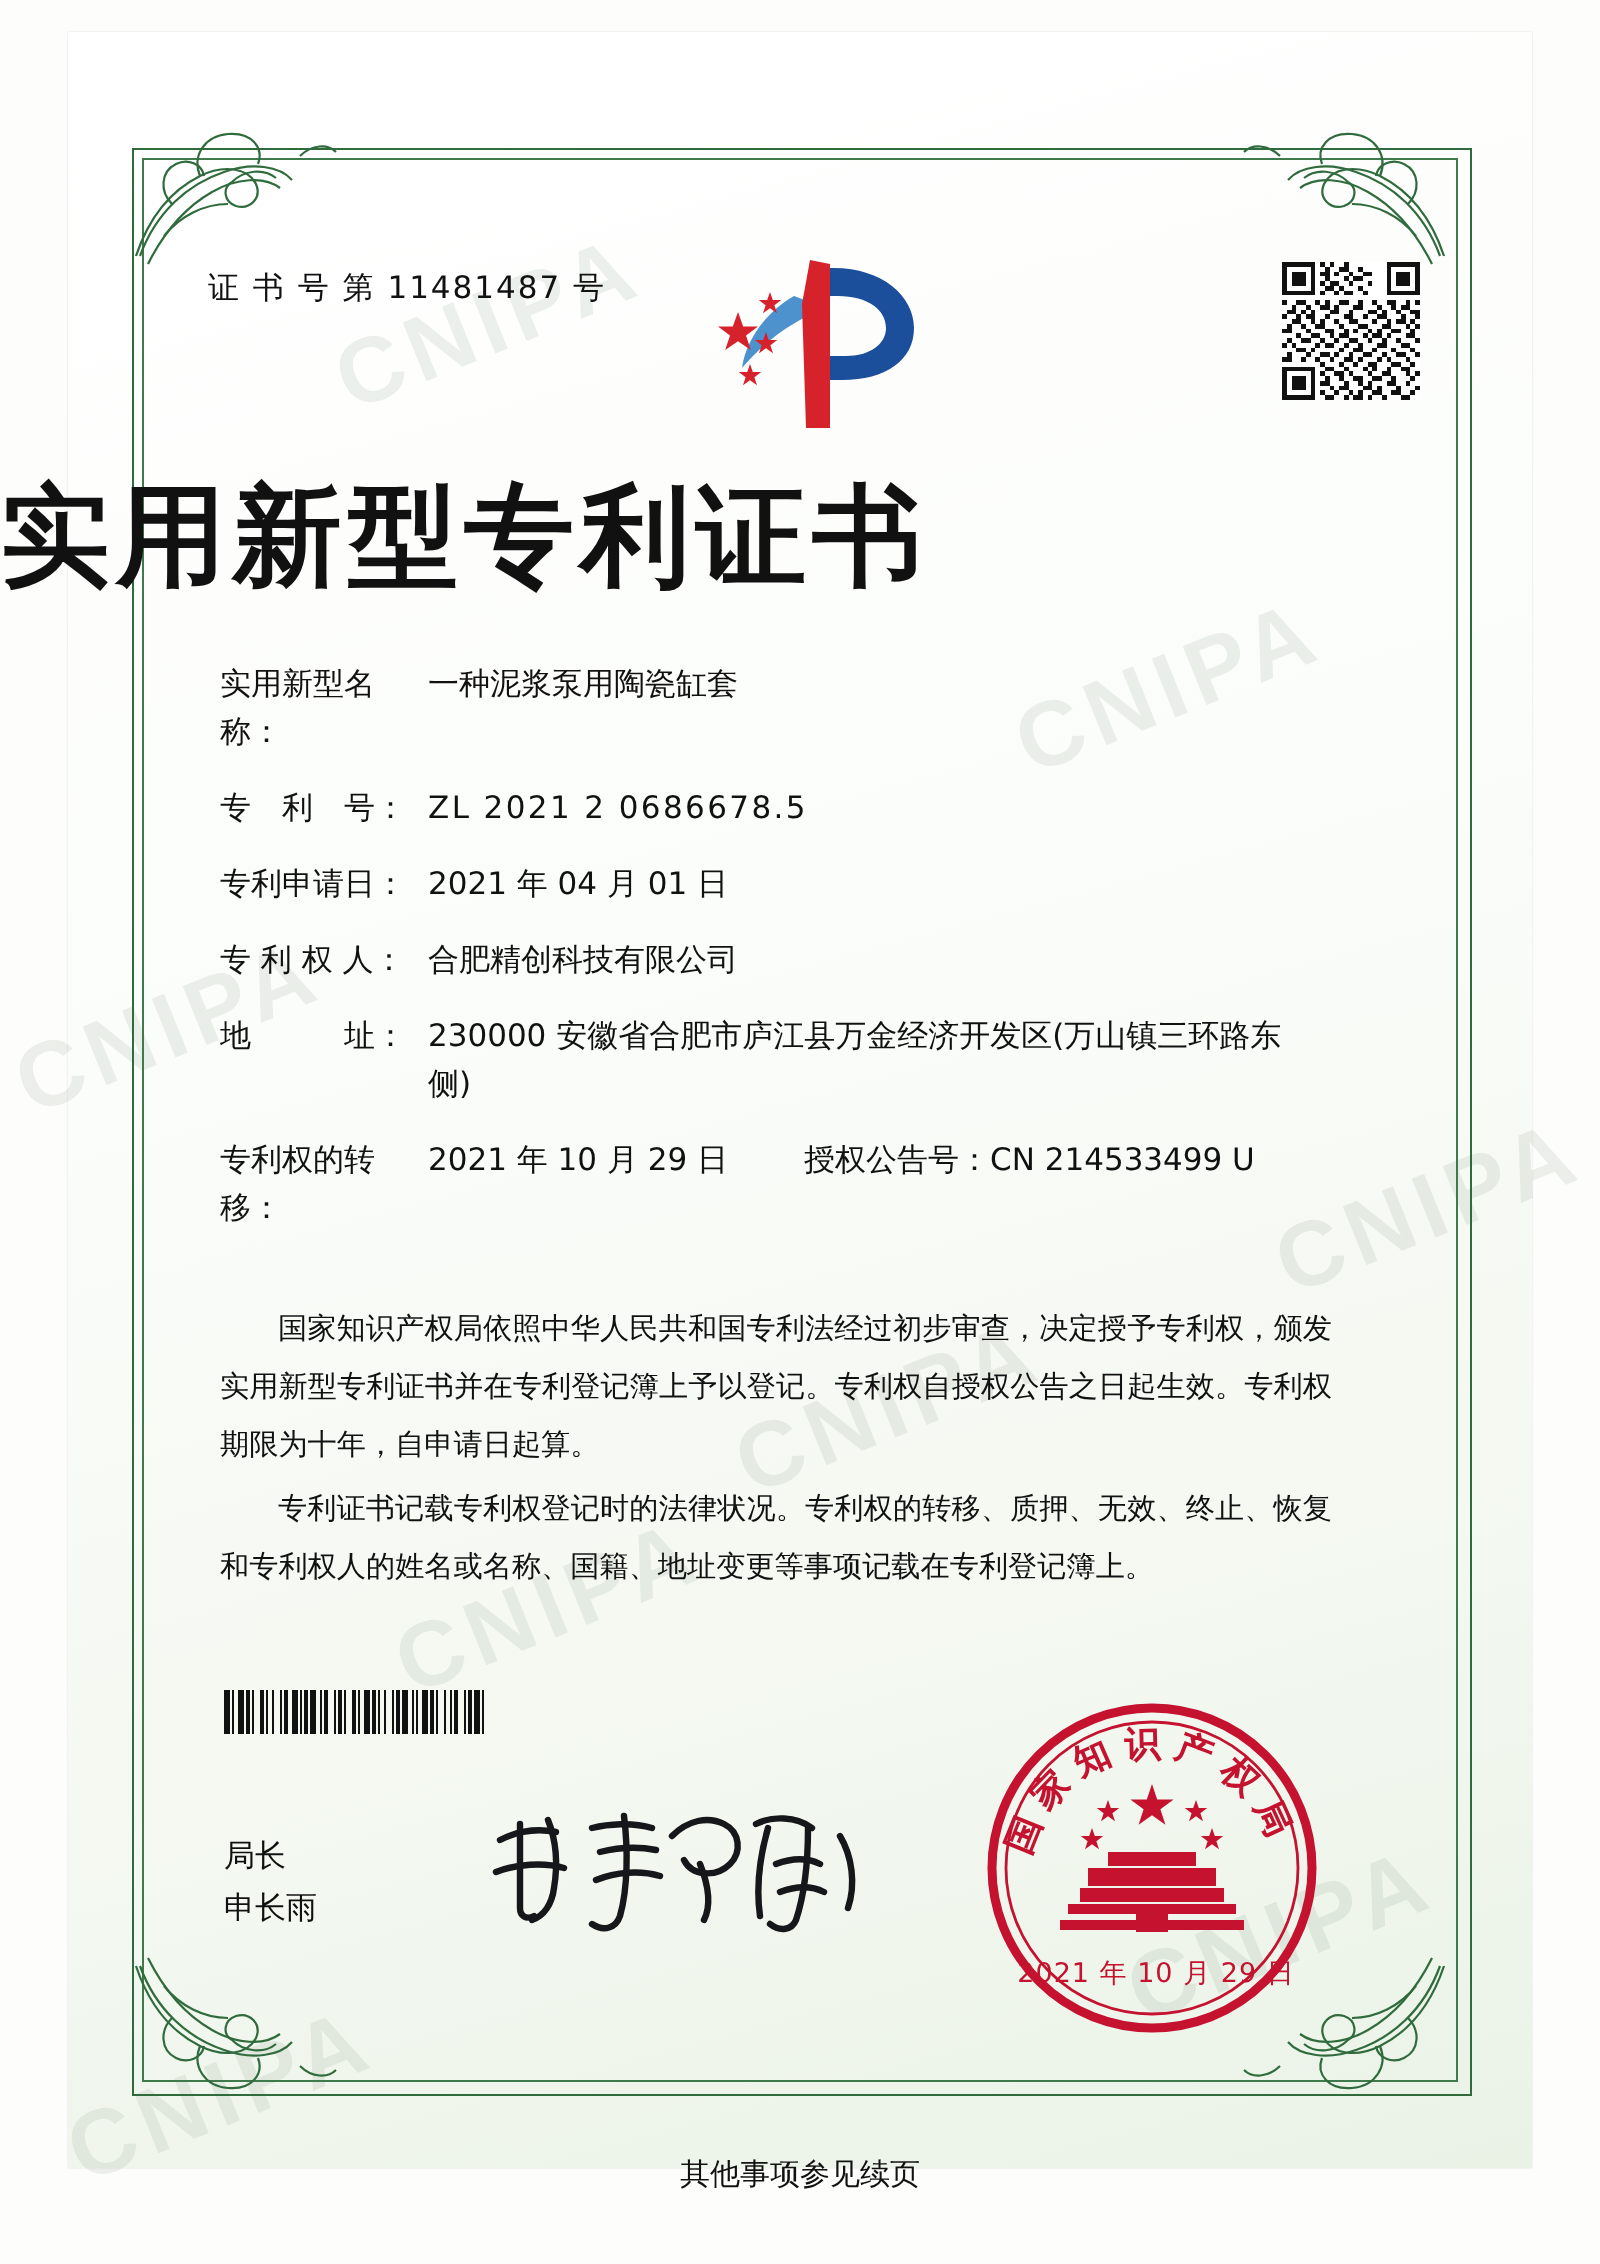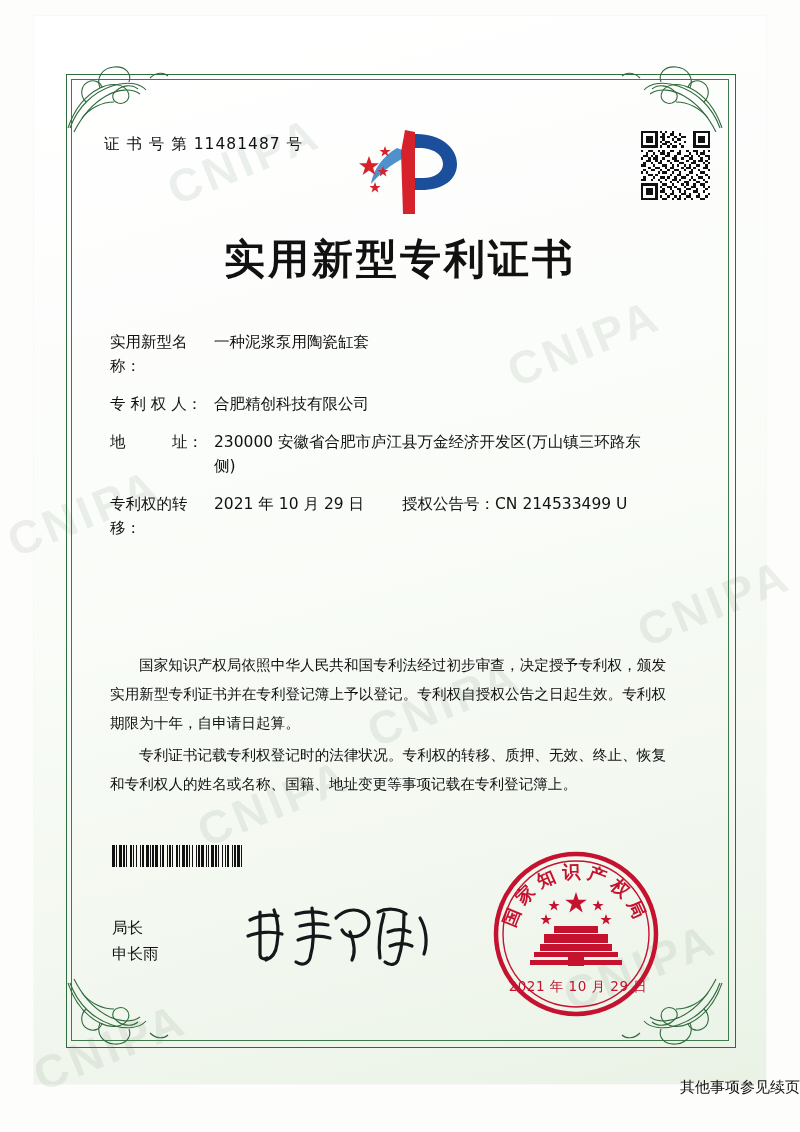"实用新型专利证书" .title { font-size: 41px -> 55px; text-align: center -> none }
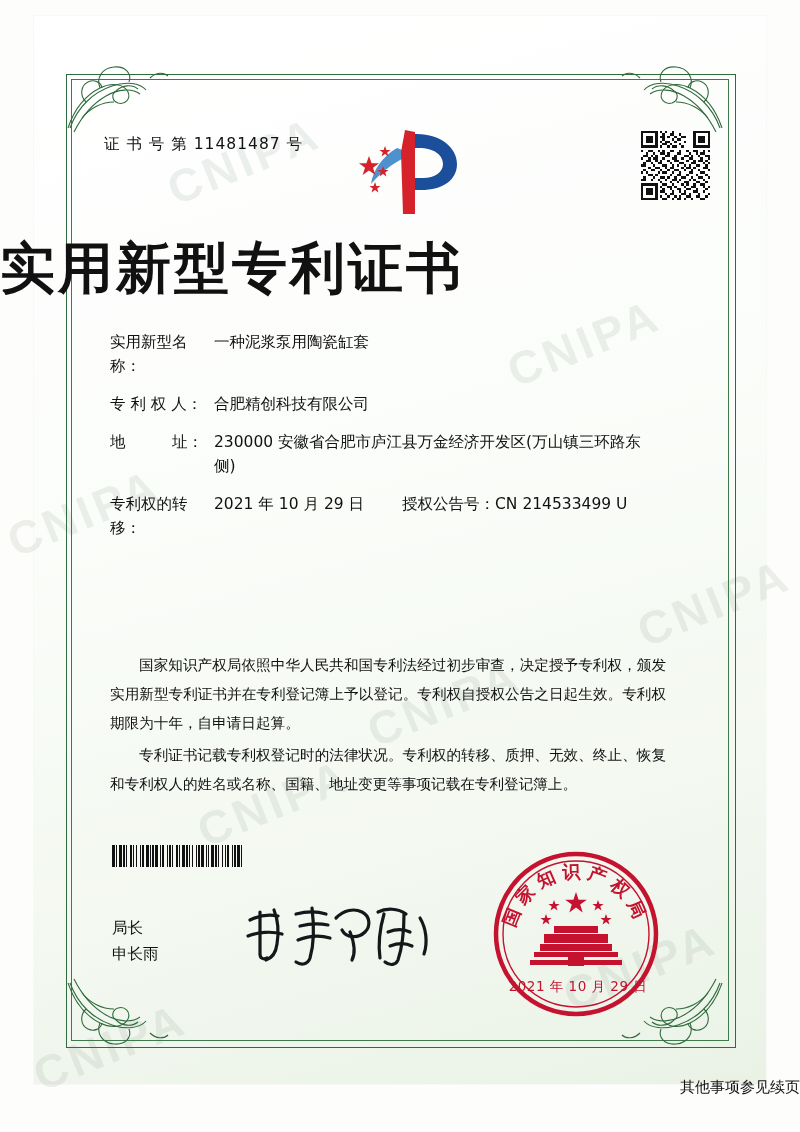"专 利 号： ZL 2021" div.row { html: none -> <div> <span>专 利 号：</span><span>ZL 2021 2 0686678.5</span> </div> }
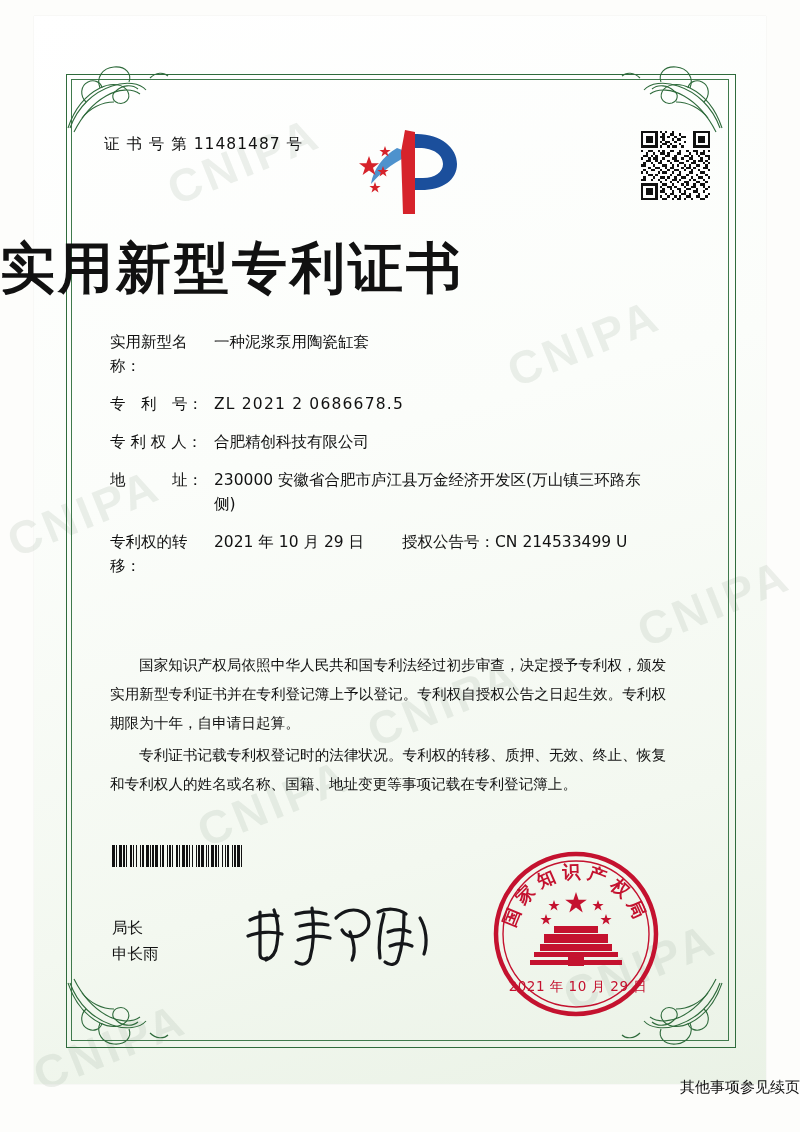"专利申请日： 2021 年 04 月" div.row { html: none -> <div> <span>专利申请日：</span><span>2021 年 04 月 01 日</span> </div> }
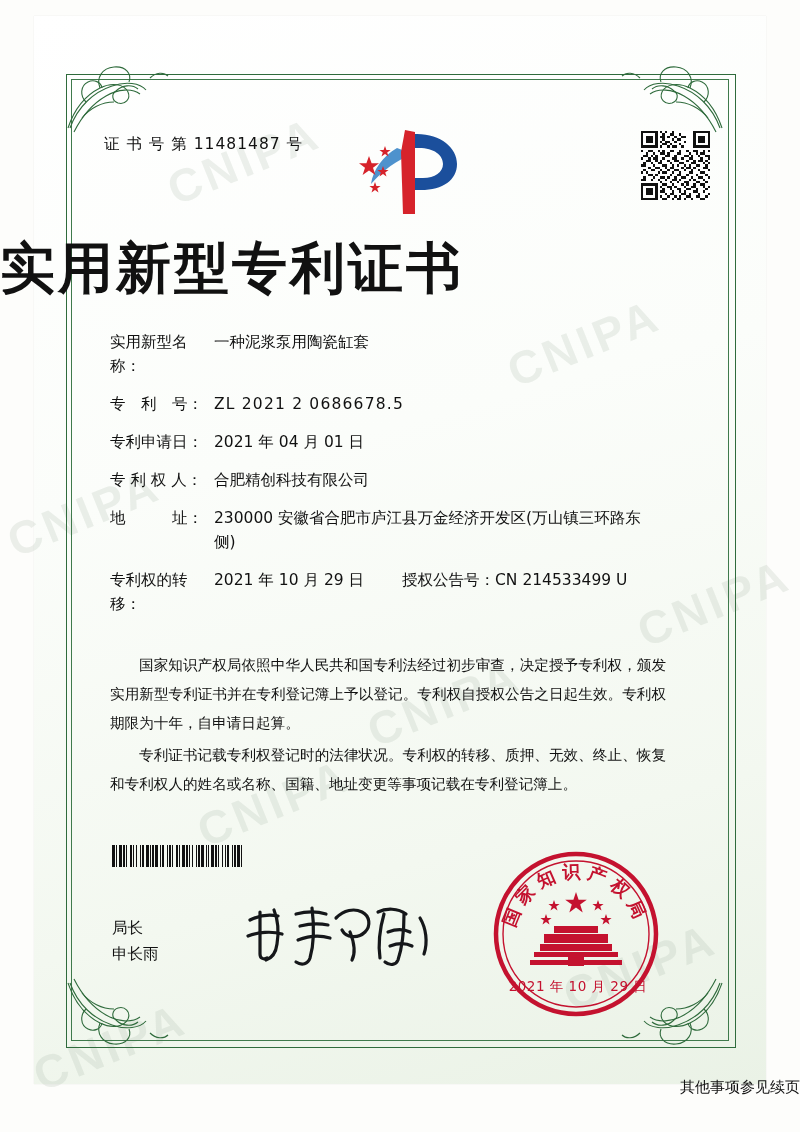"其他事项参见续页" .footnote { text-align: right -> center }
